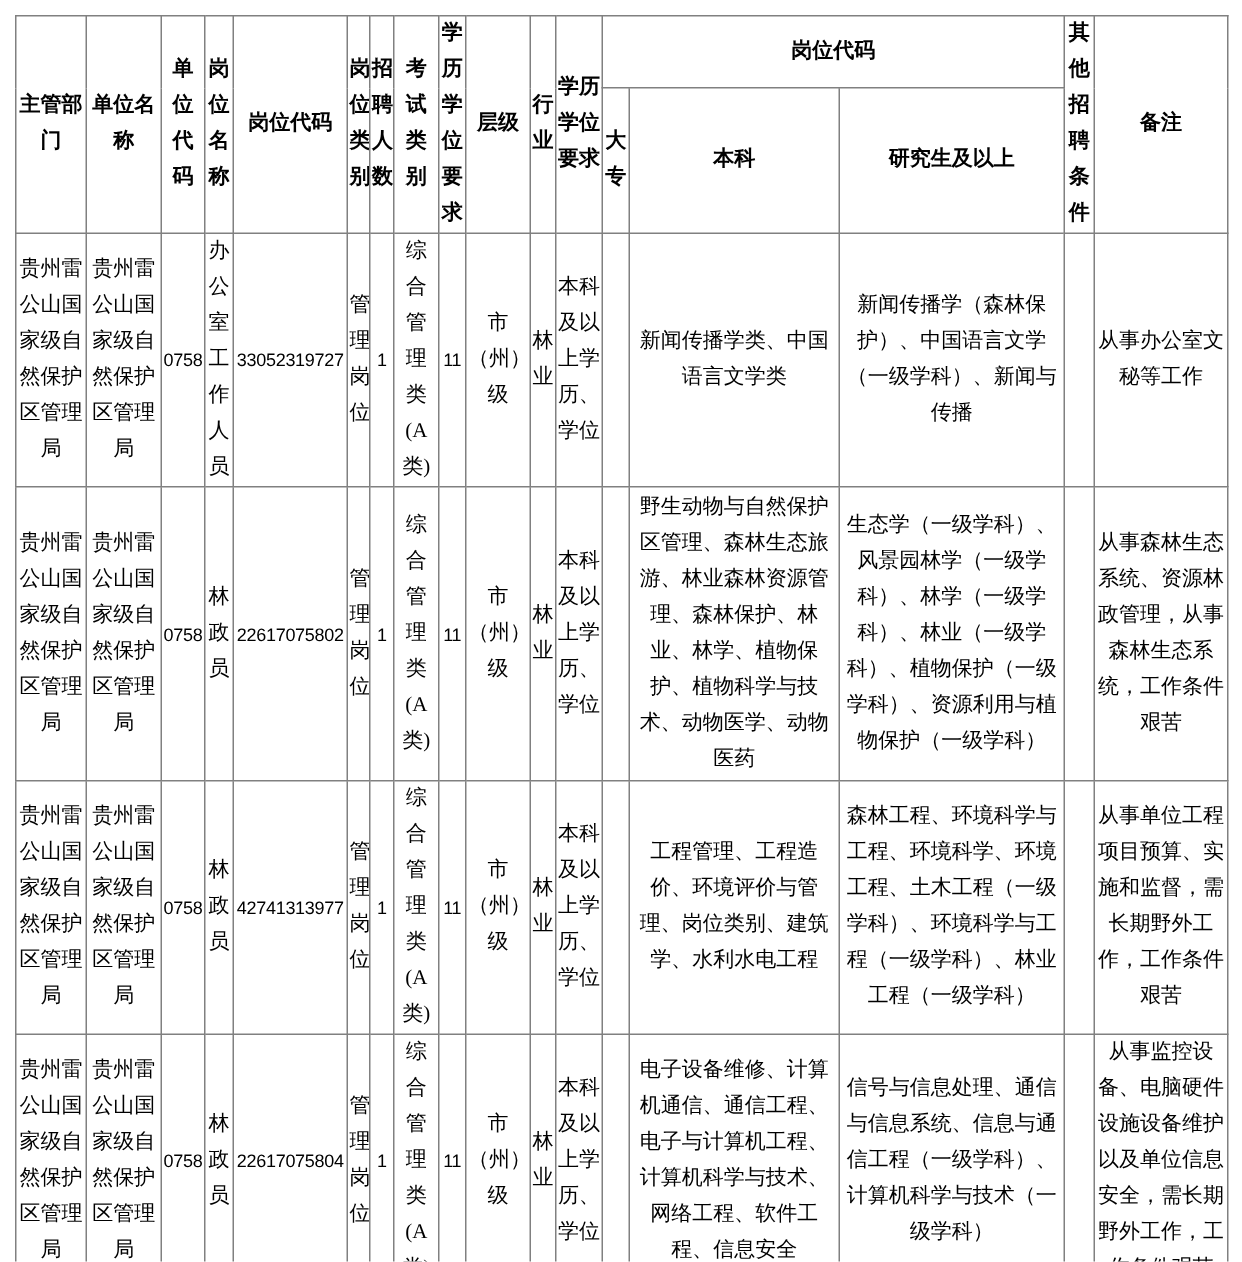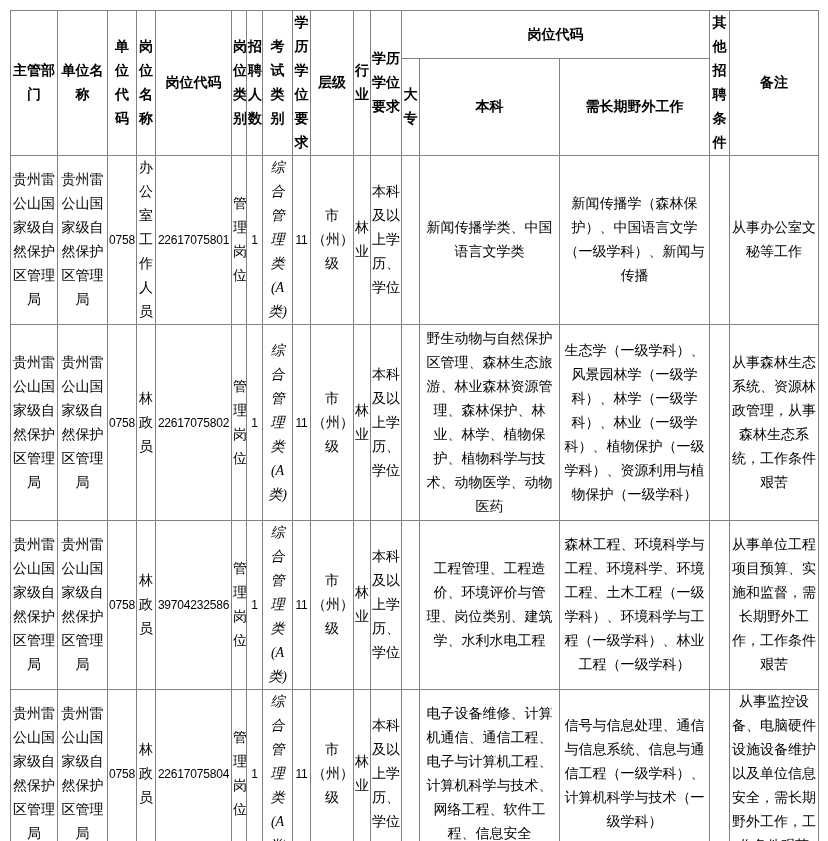"需长期野外工作" th { text: 需长期野外工作 -> 研究生及以上 }
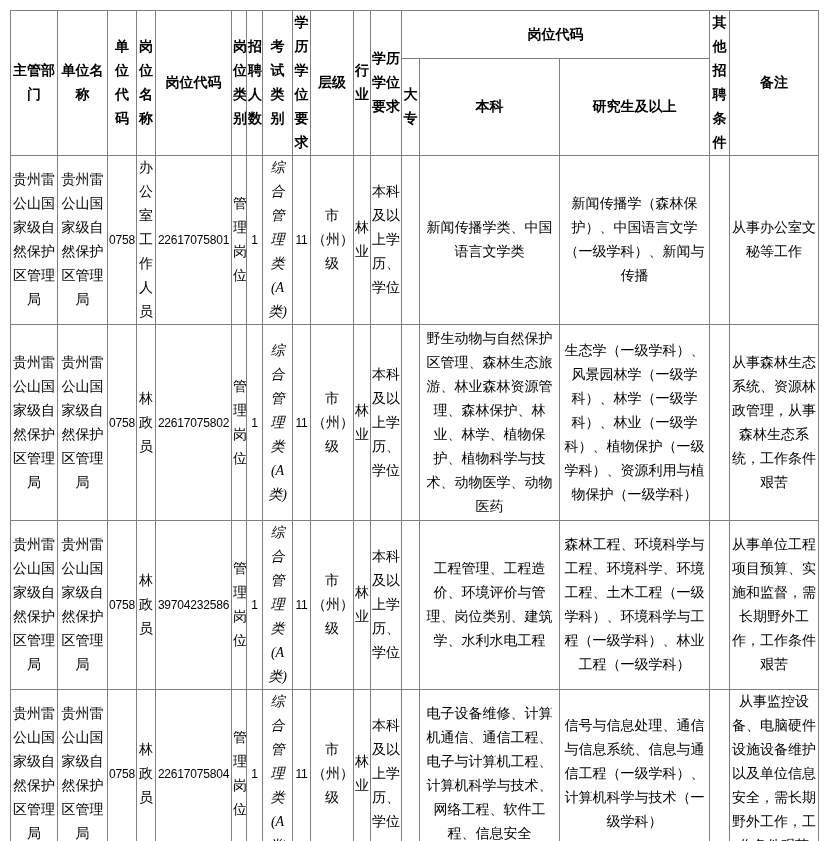"综合管理类(A类)" td.p0 { font-style: italic -> none }
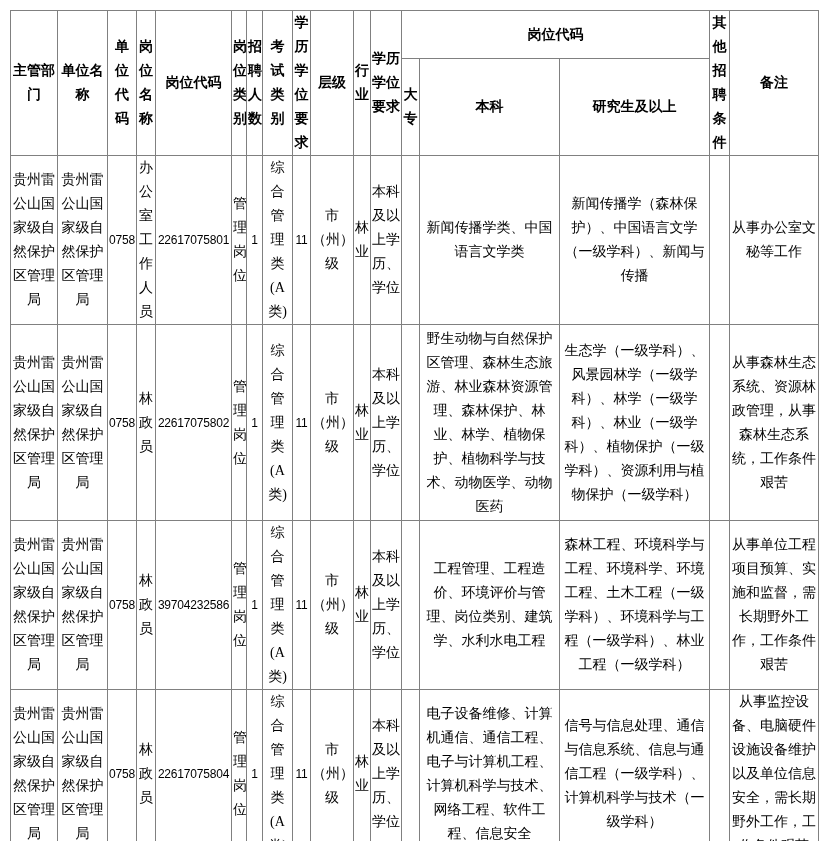"22617075801" td.num { text: 22617075801 -> 33052319727 }
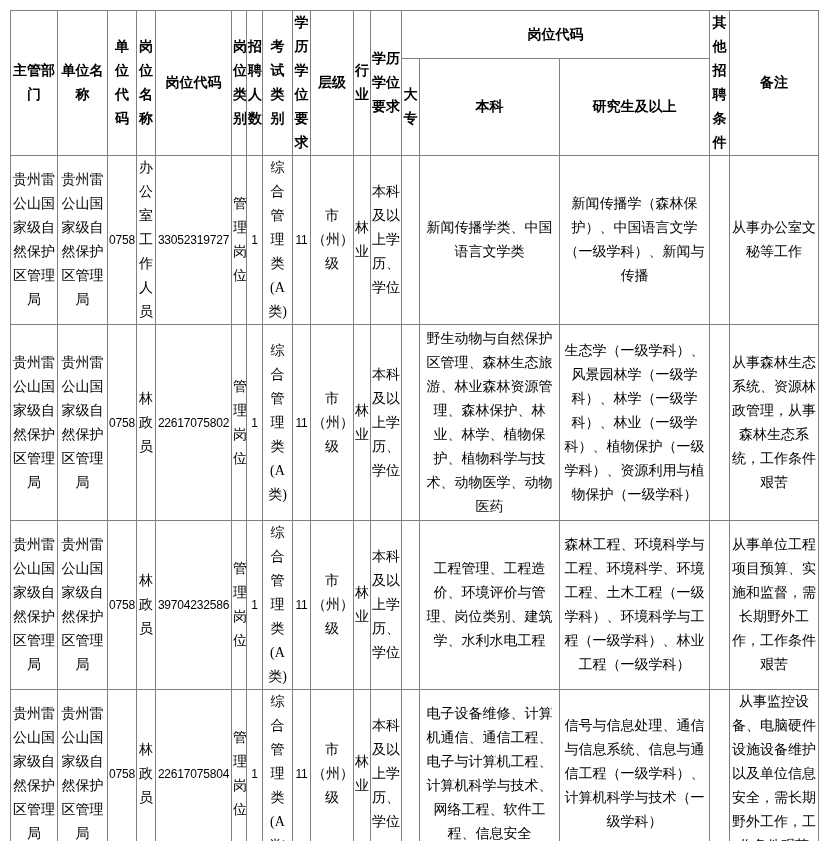"39704232586" td.num { text: 39704232586 -> 42741313977 }
